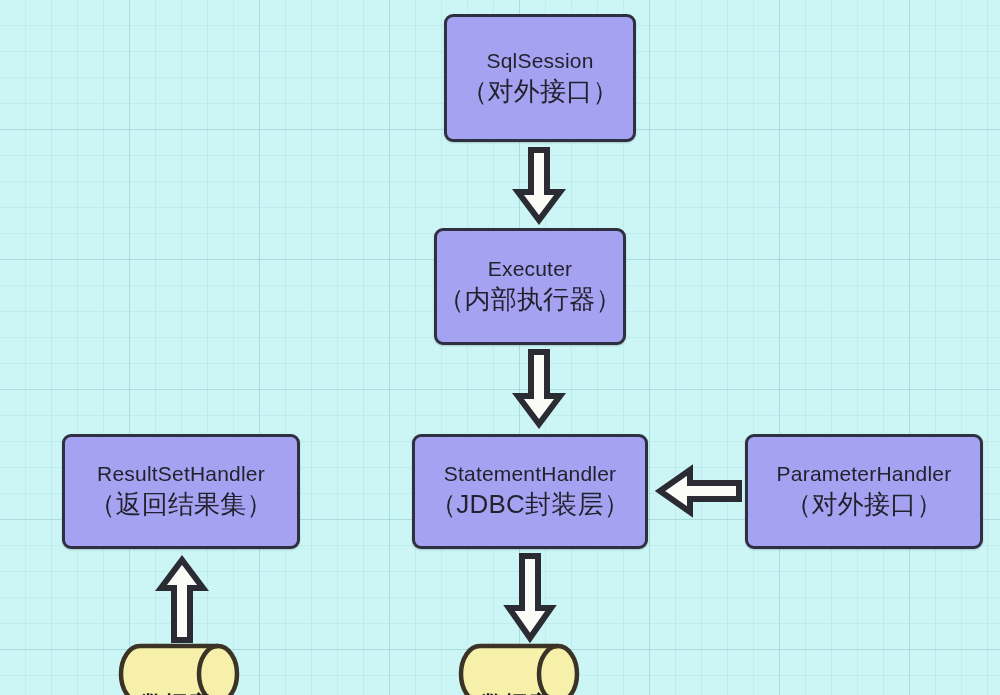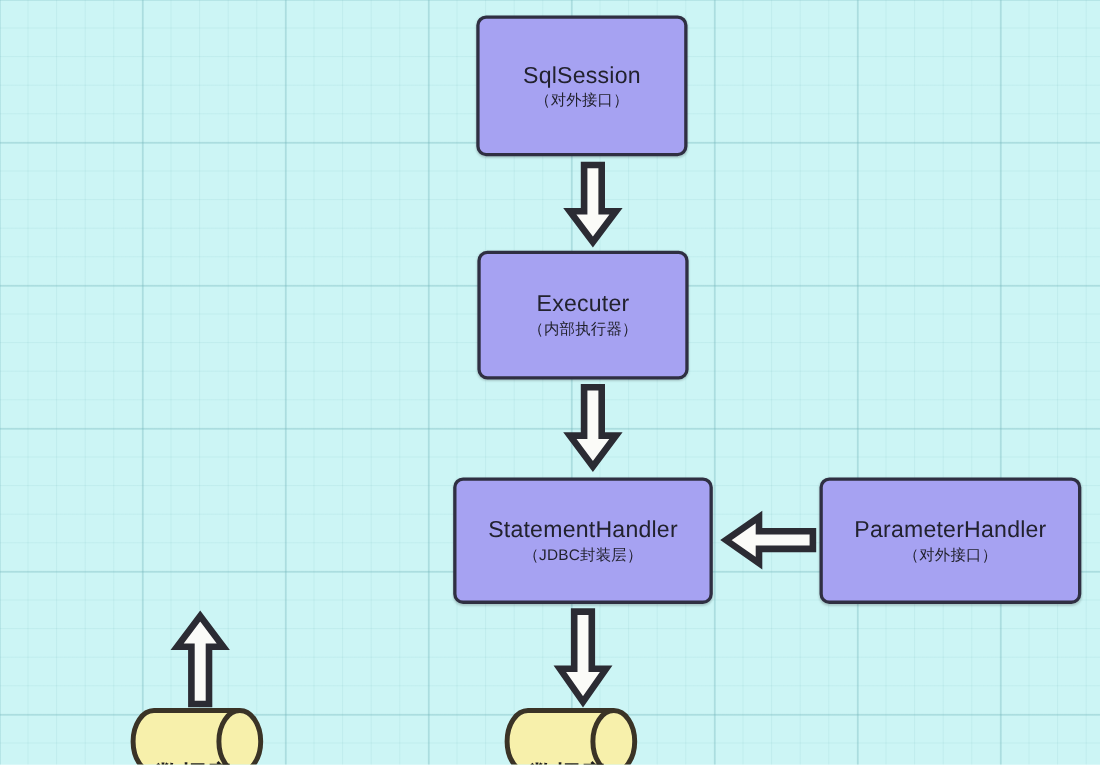"SqlSession" div.node { left: 433px -> 444px }
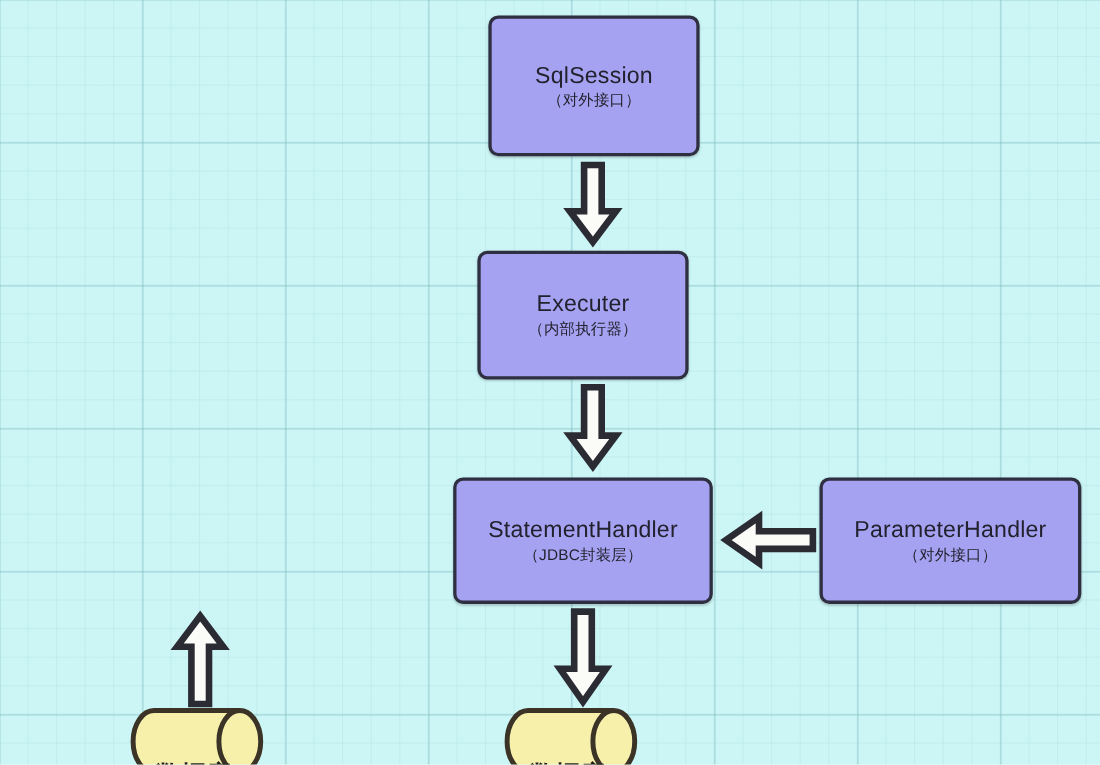"（对外接口）" .node .ln2 { font-size: 14px -> 26px }
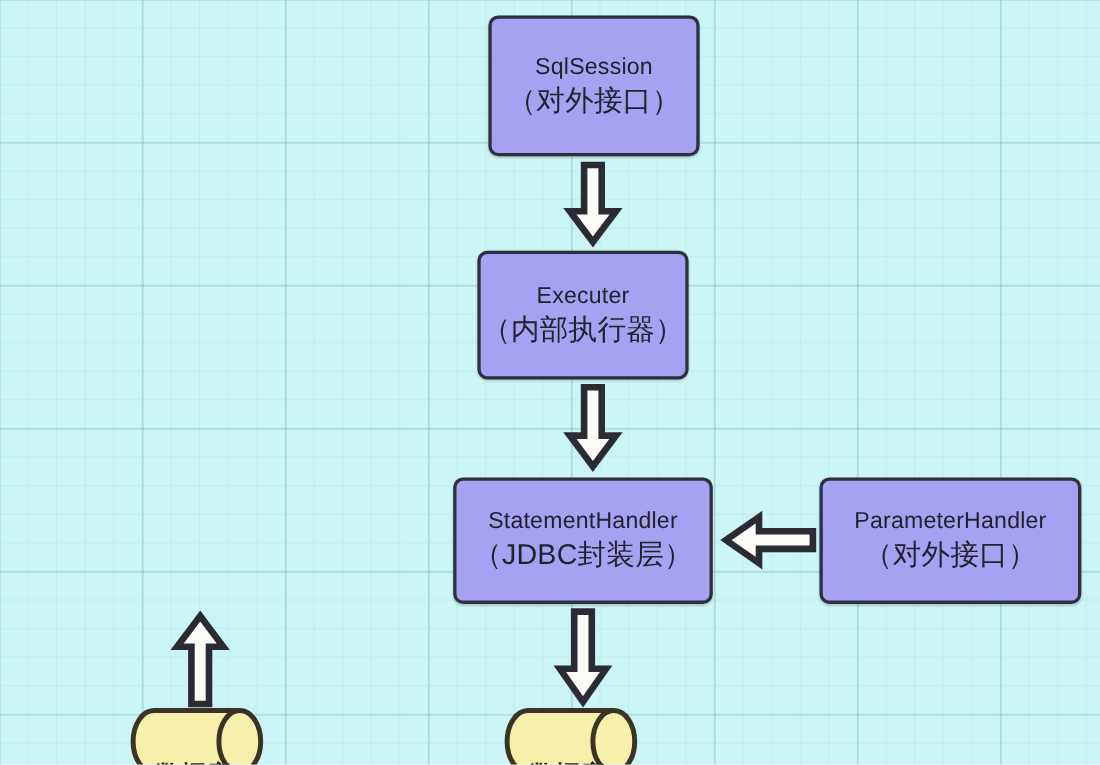"ResultSetHandler" div.node { html: none -> <div> <div>ResultSetHandler</div> <div>（返回结果集）</div> </div> }
